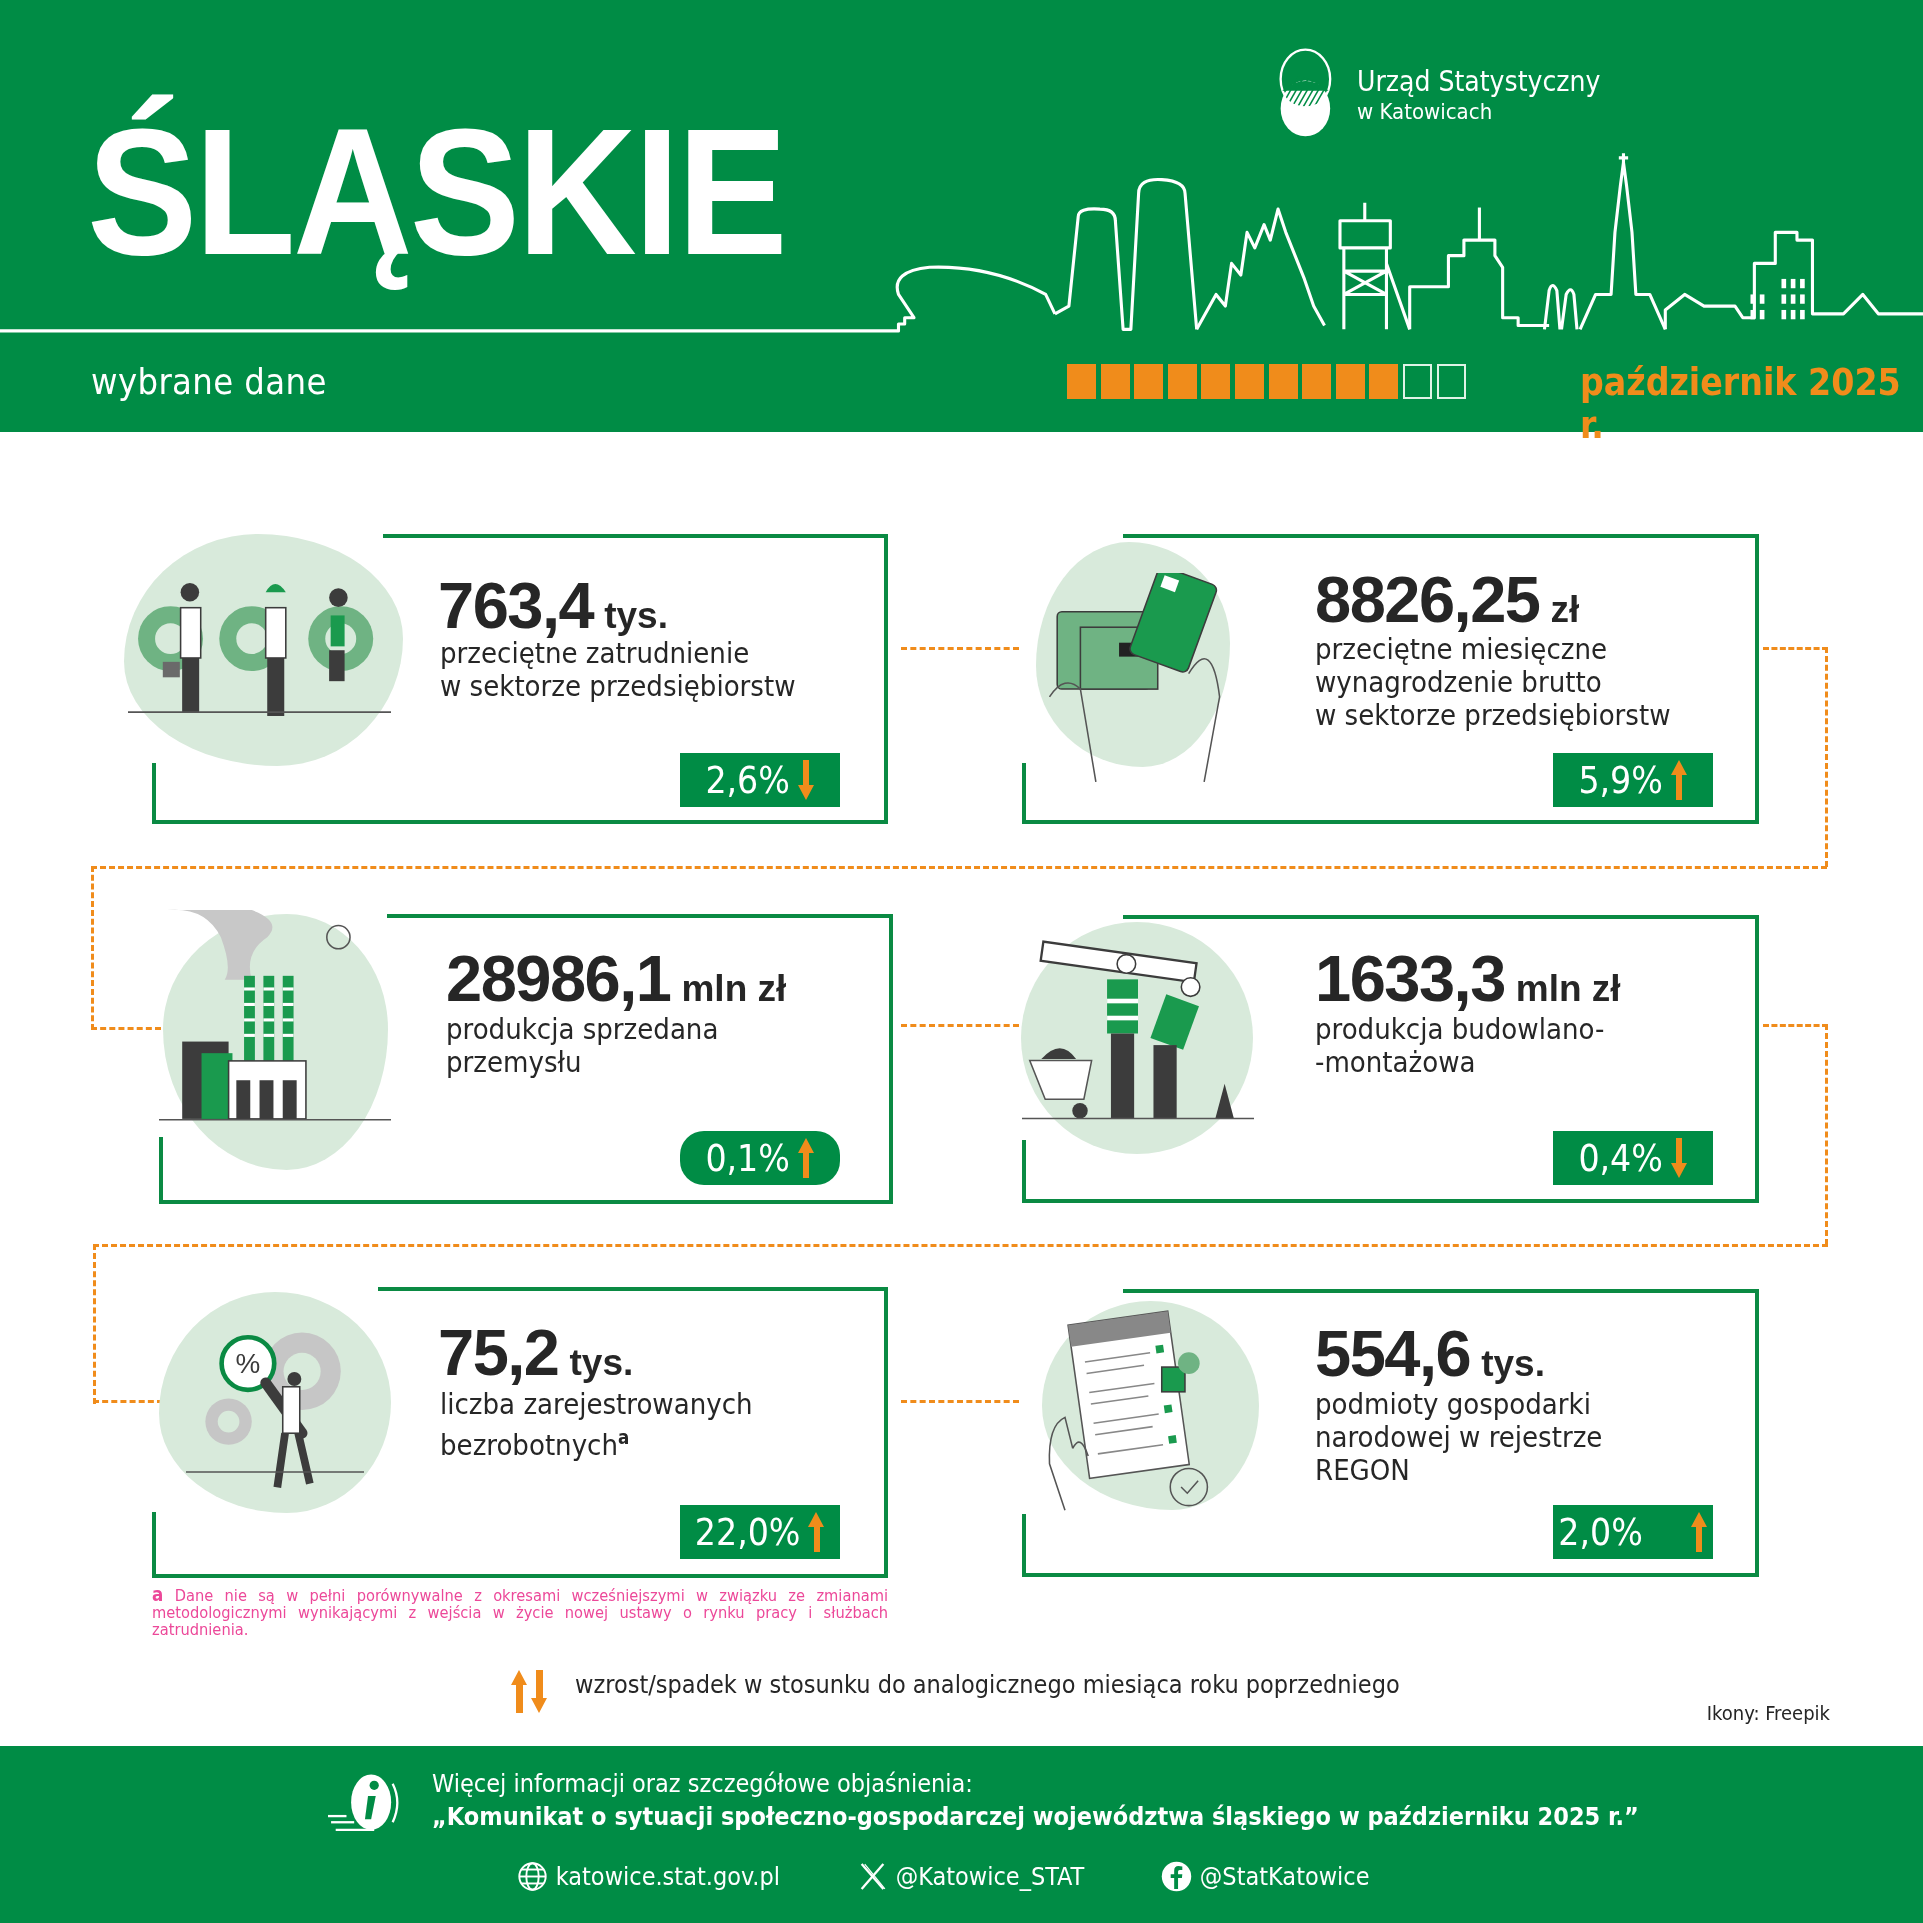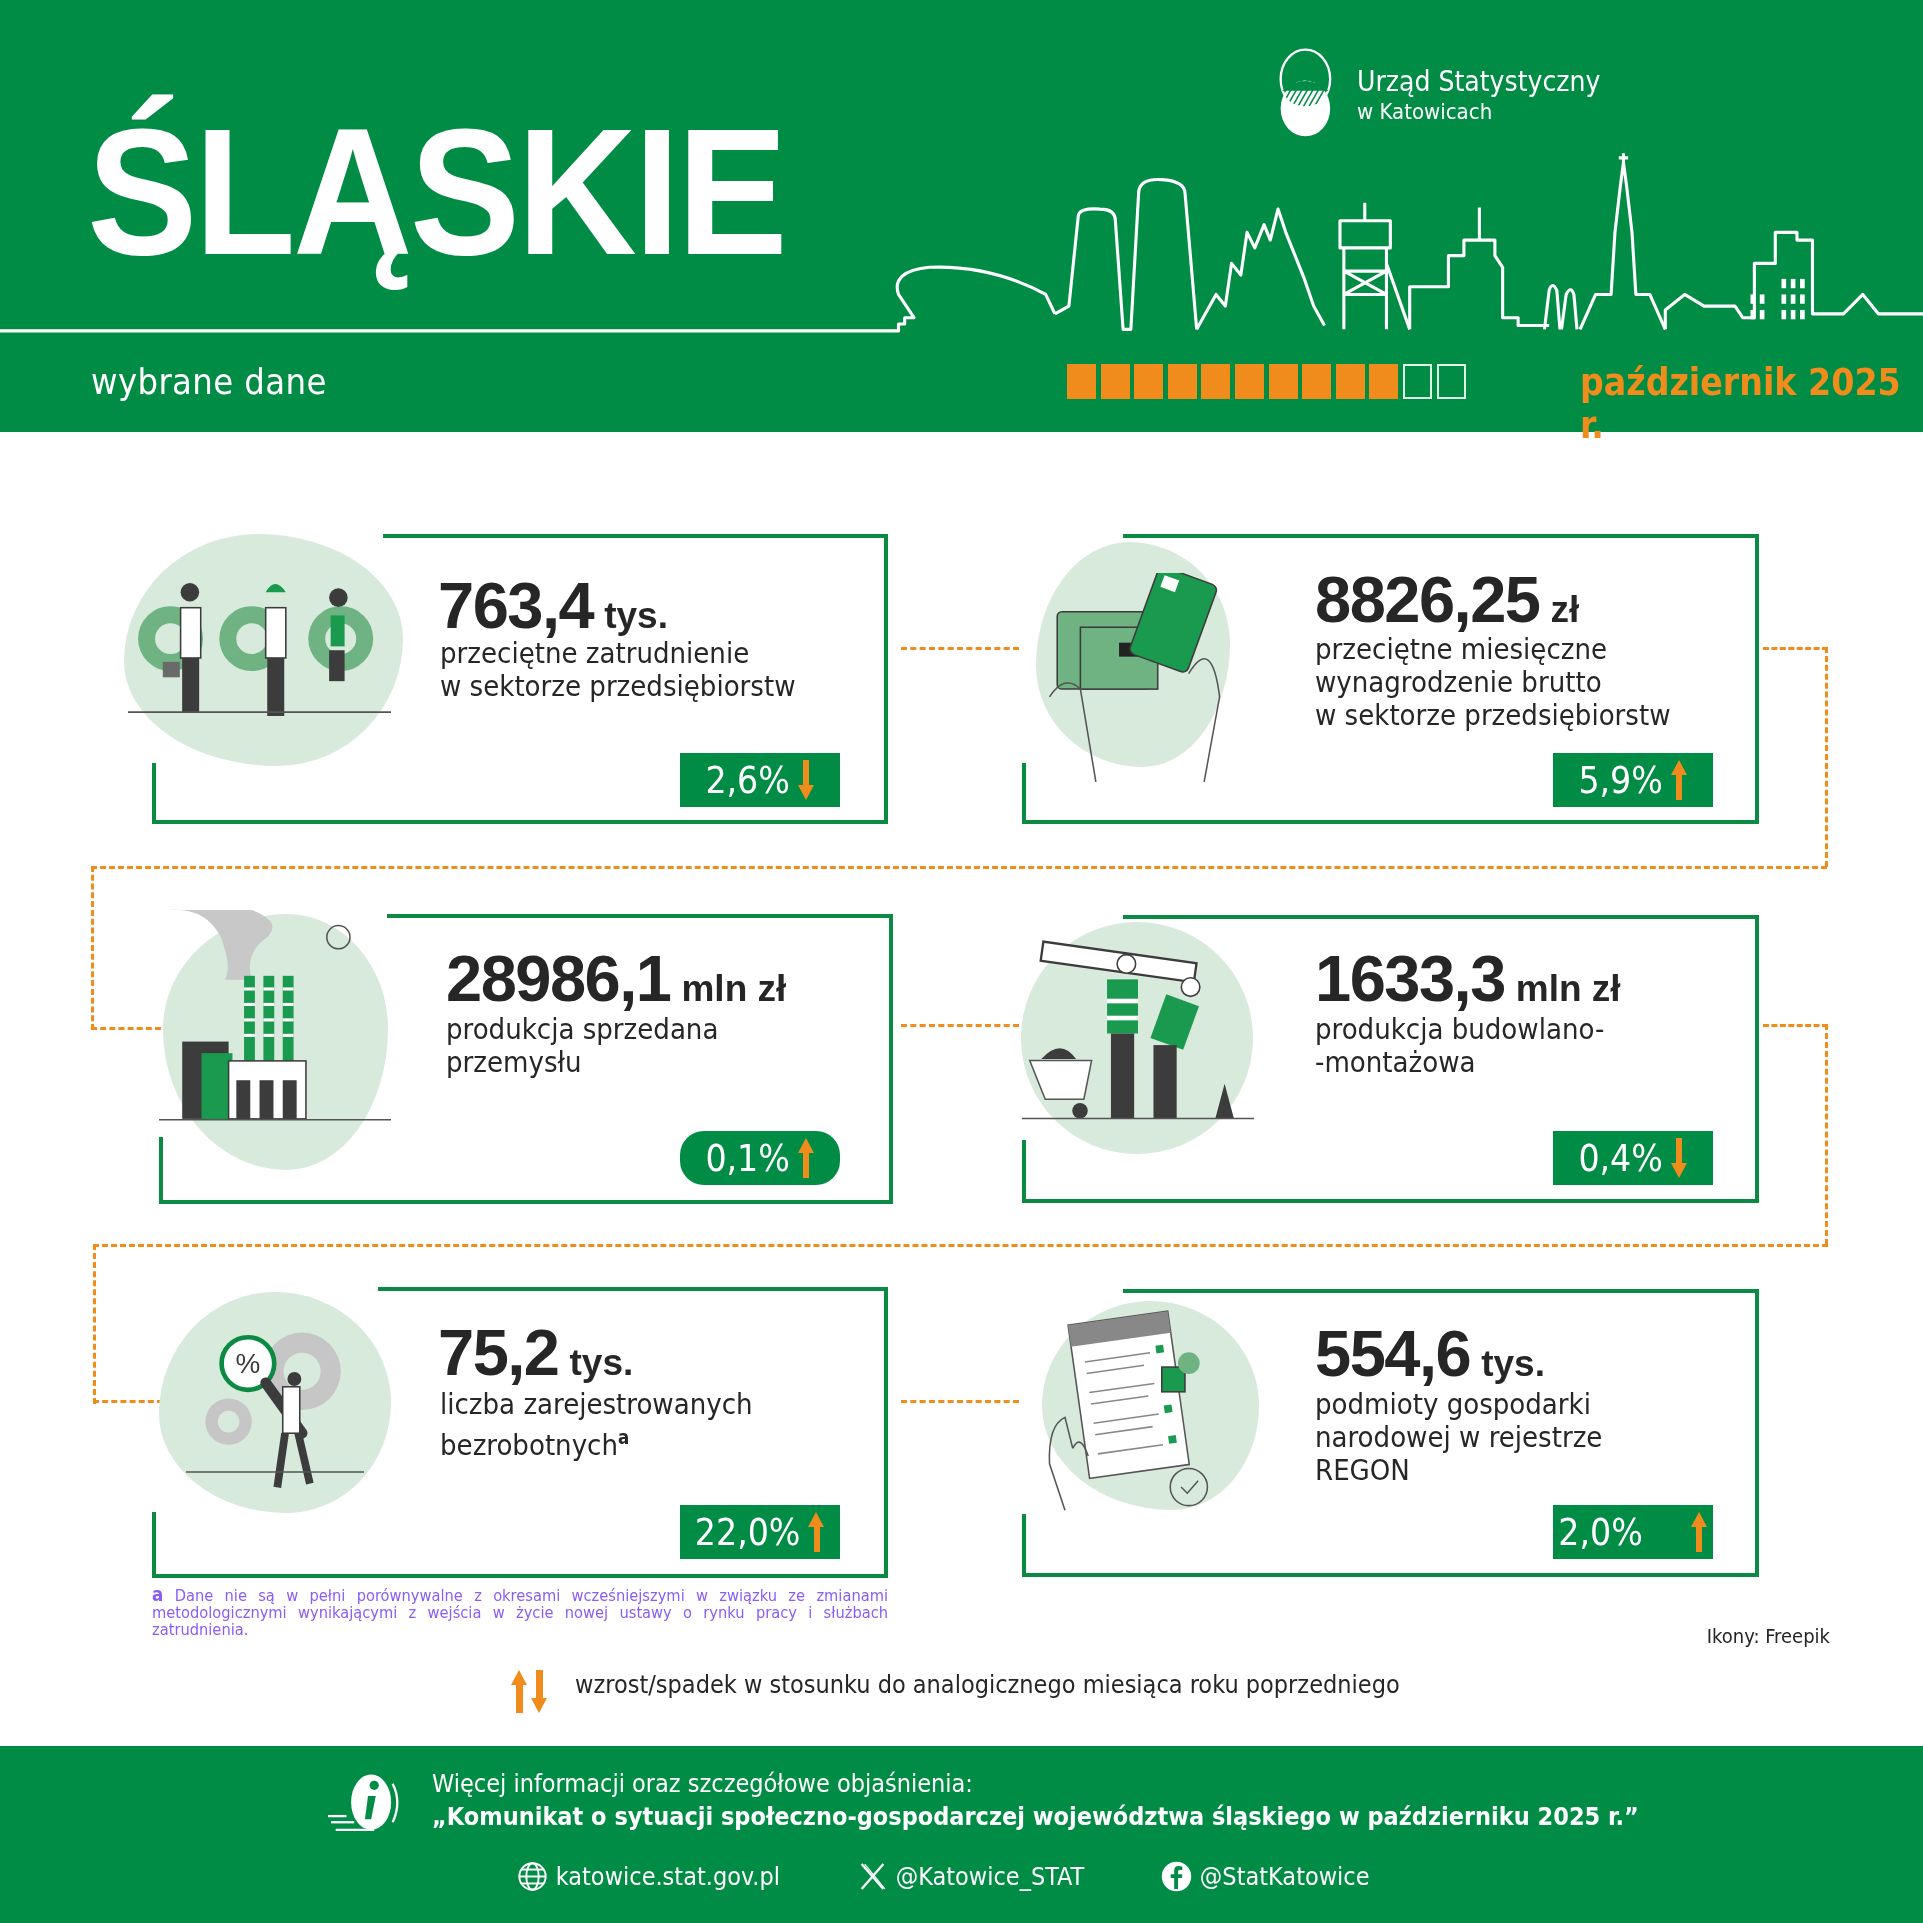"a Dane nie są w" .footnote { color: #8b5cf6 -> #ec4899 }
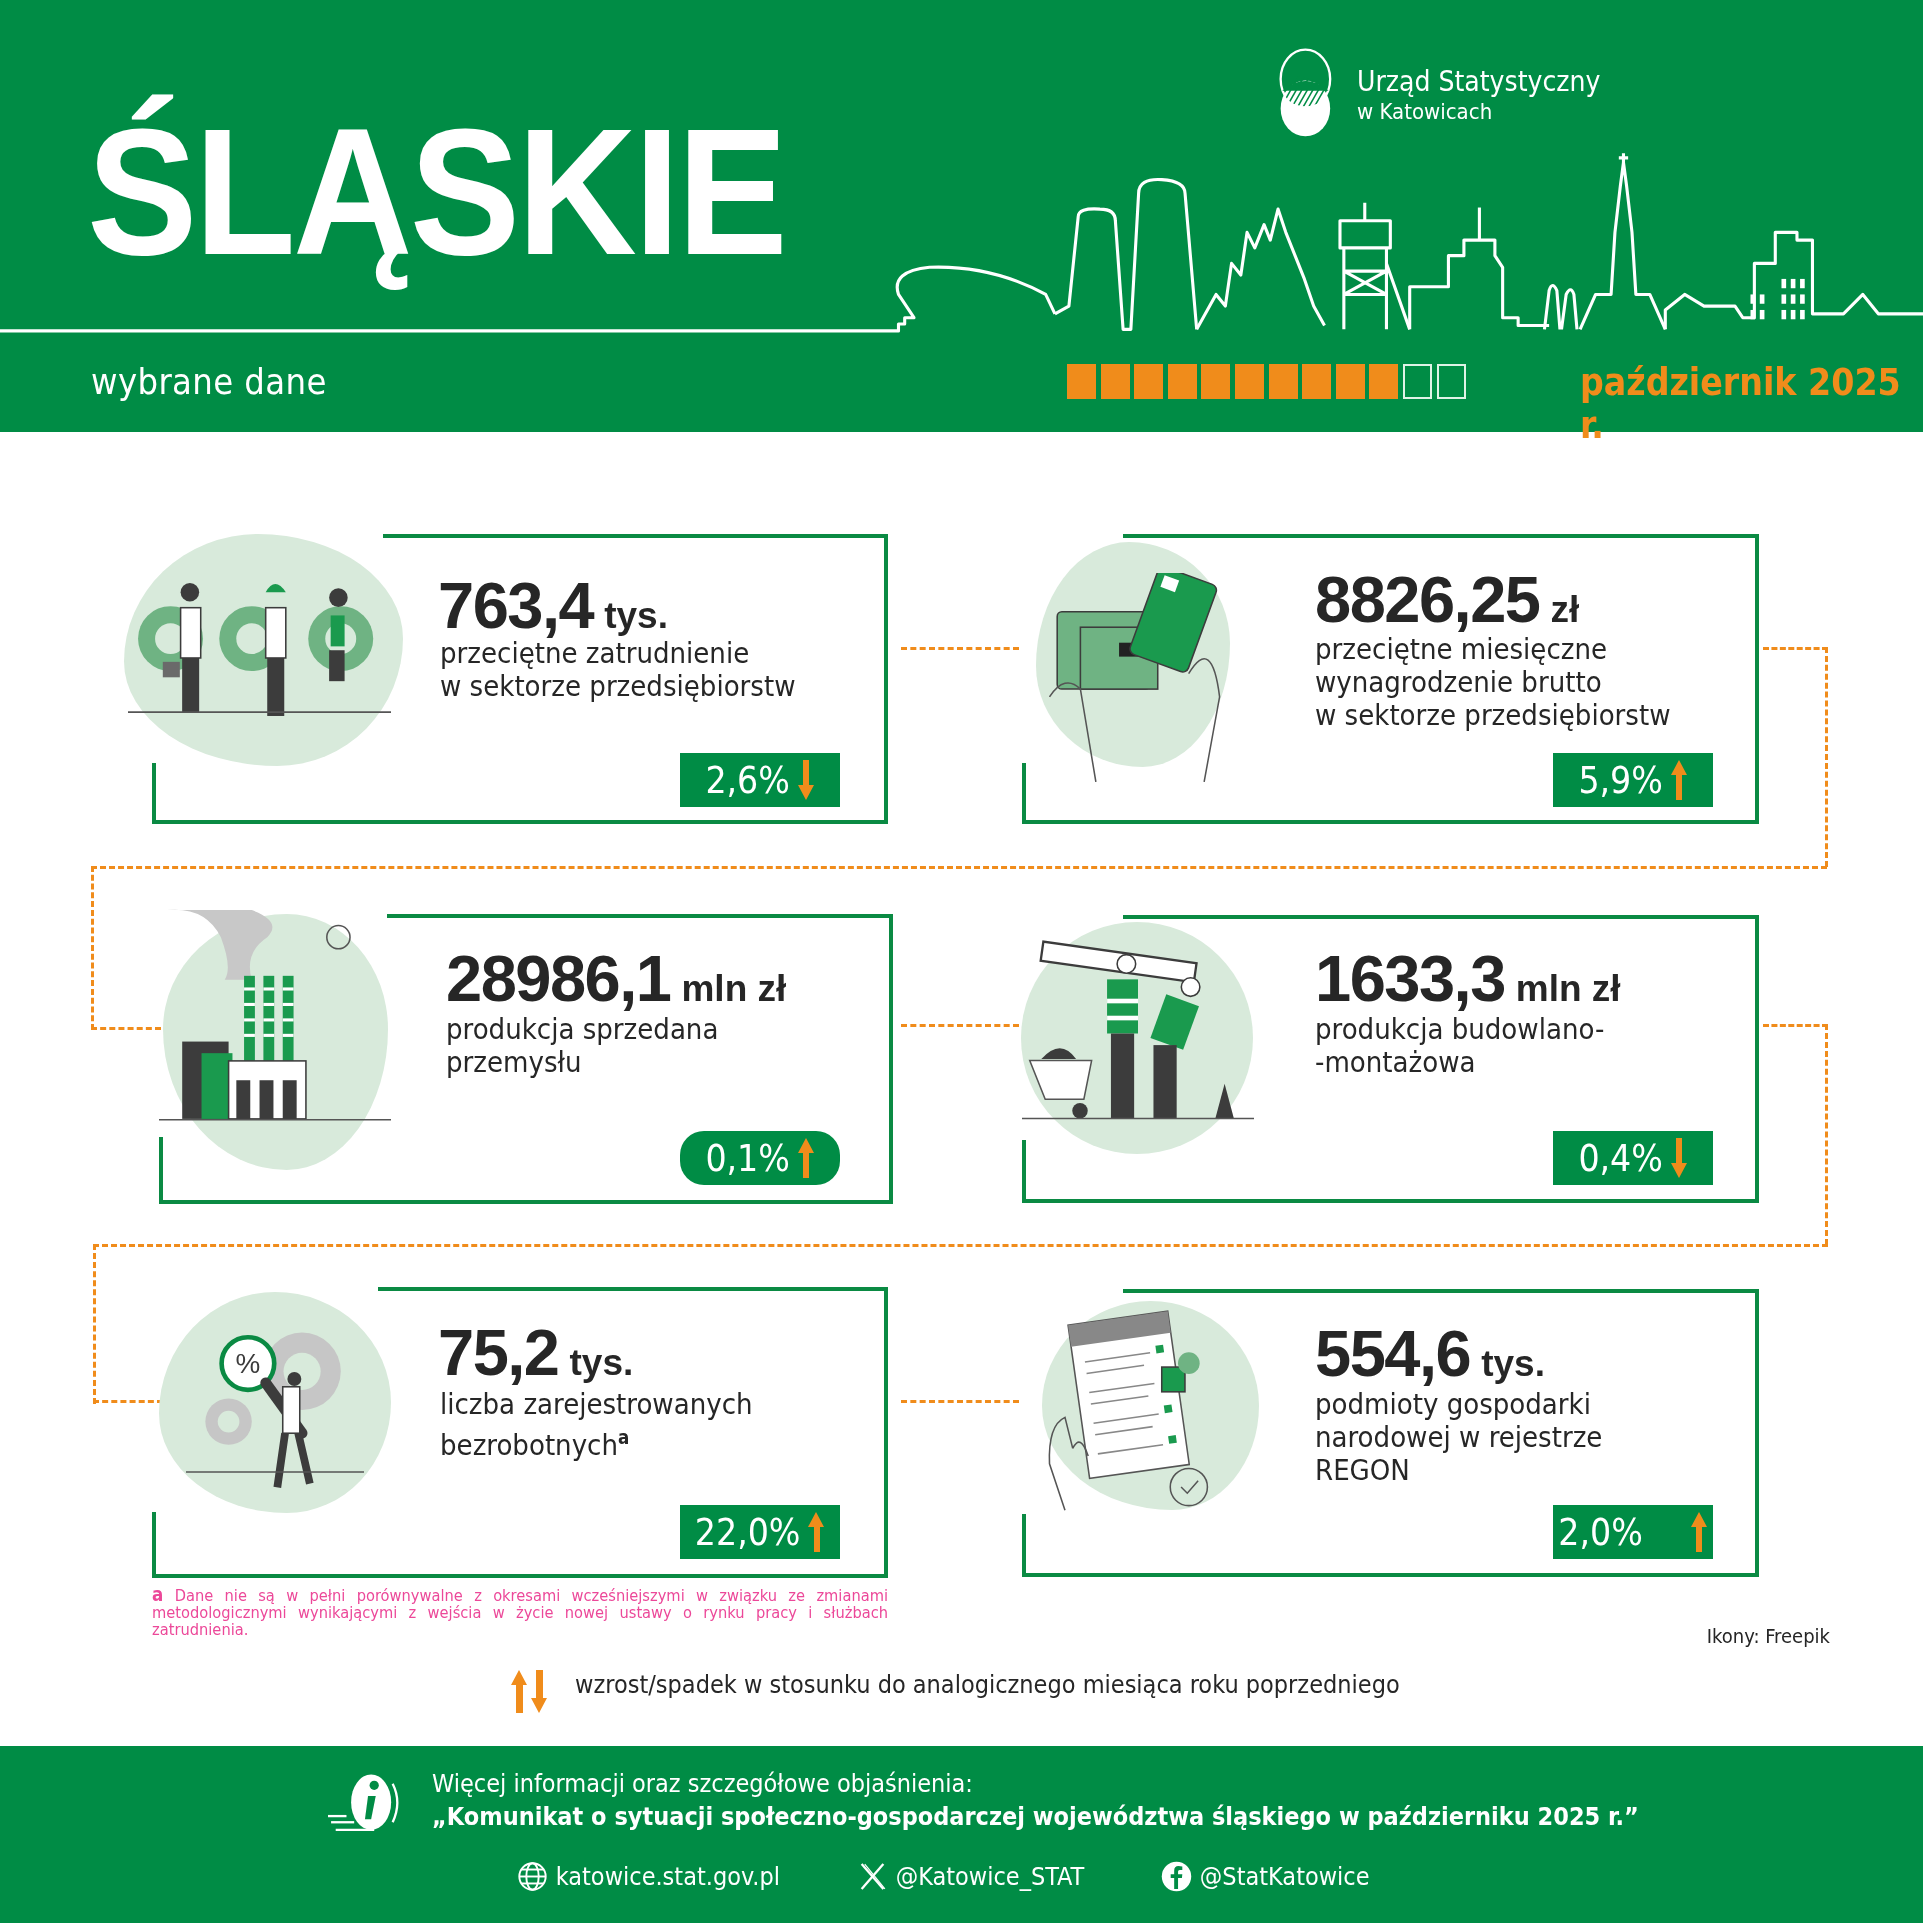"Ikony: Freepik" .credits { top: 1624px -> 1701px }
